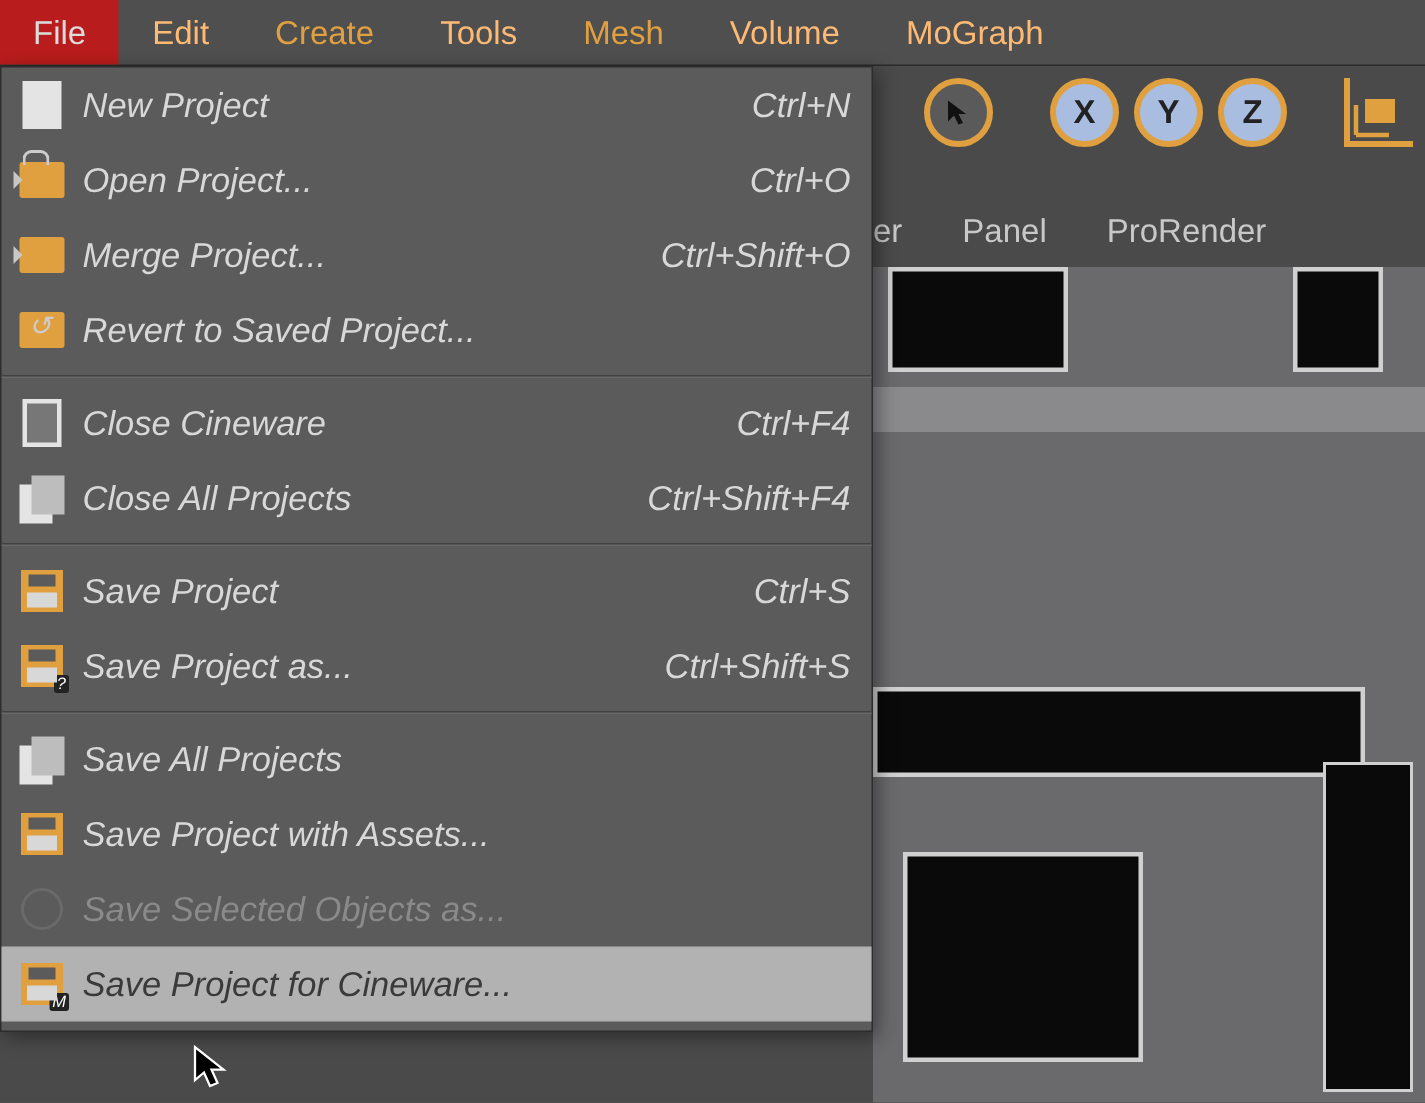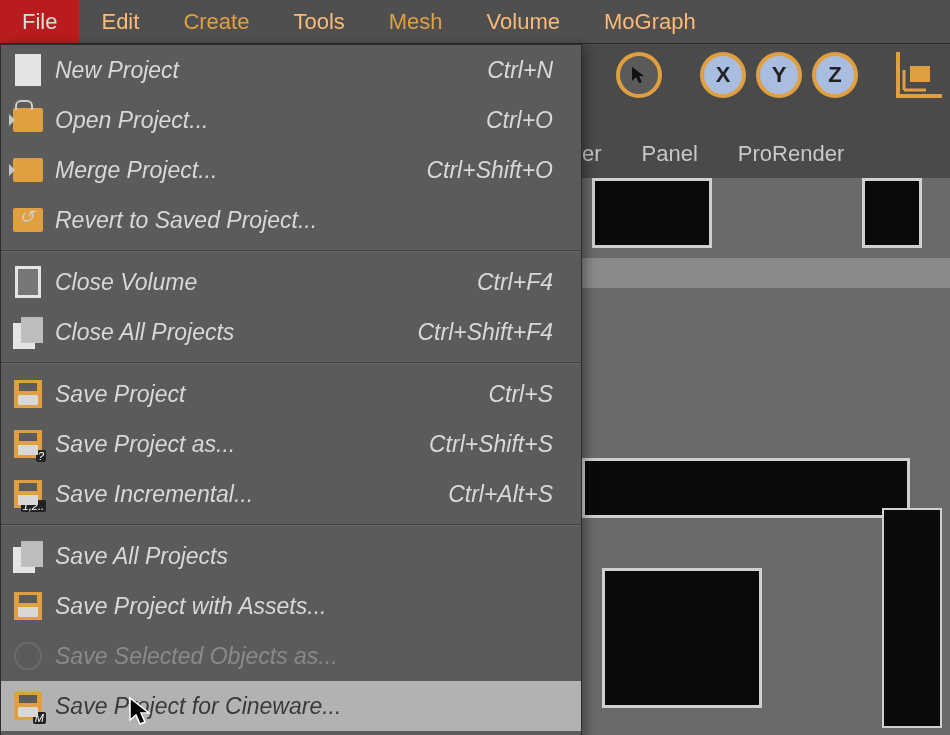"Ctrl+N" .dshort { padding-right: 28px -> 14px }
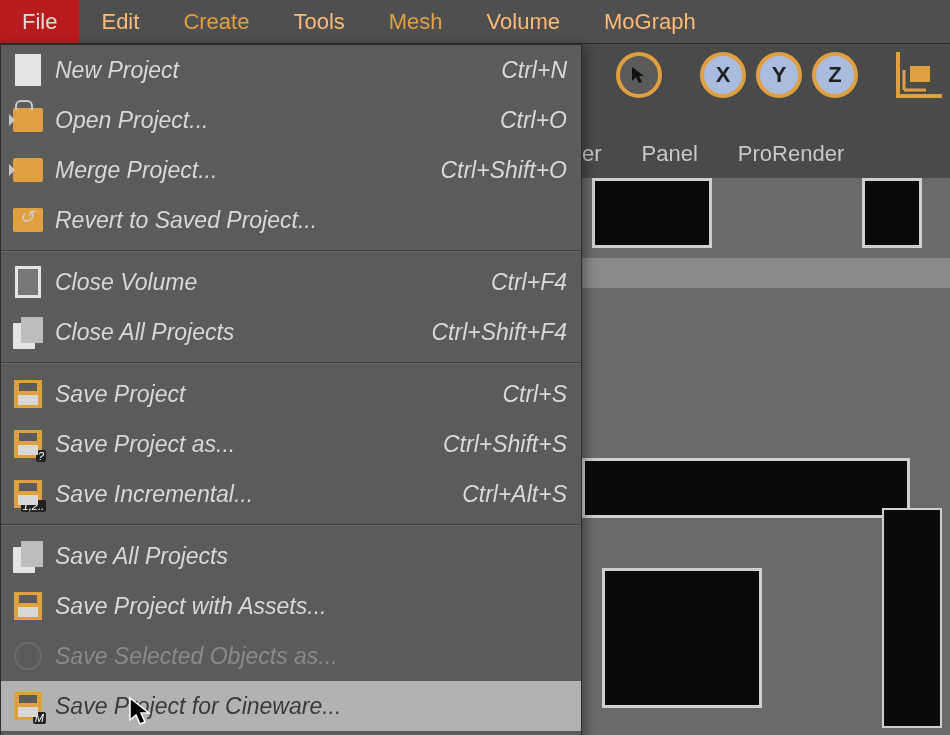"Close Volume" div.dlabel { text: Volume -> Cineware }
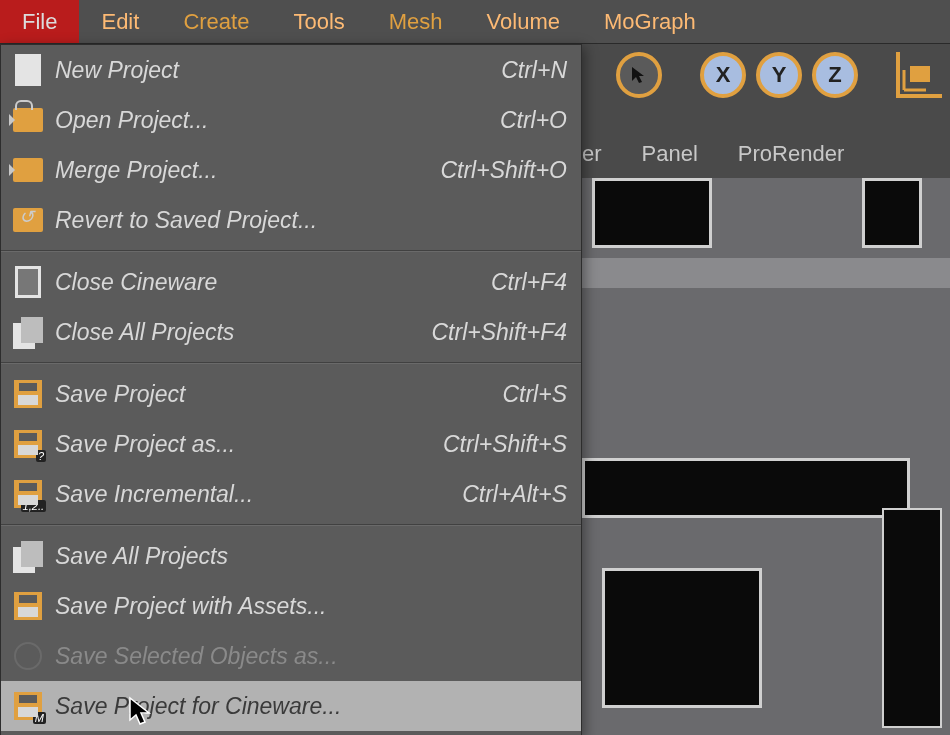"1,2.." div.ditem { html: <div> <div> <div> <span>1,2..</span> </div> </div> <div>Save Incremental...</div> <div>Ctrl+Alt+S</div> </div> -> none }
